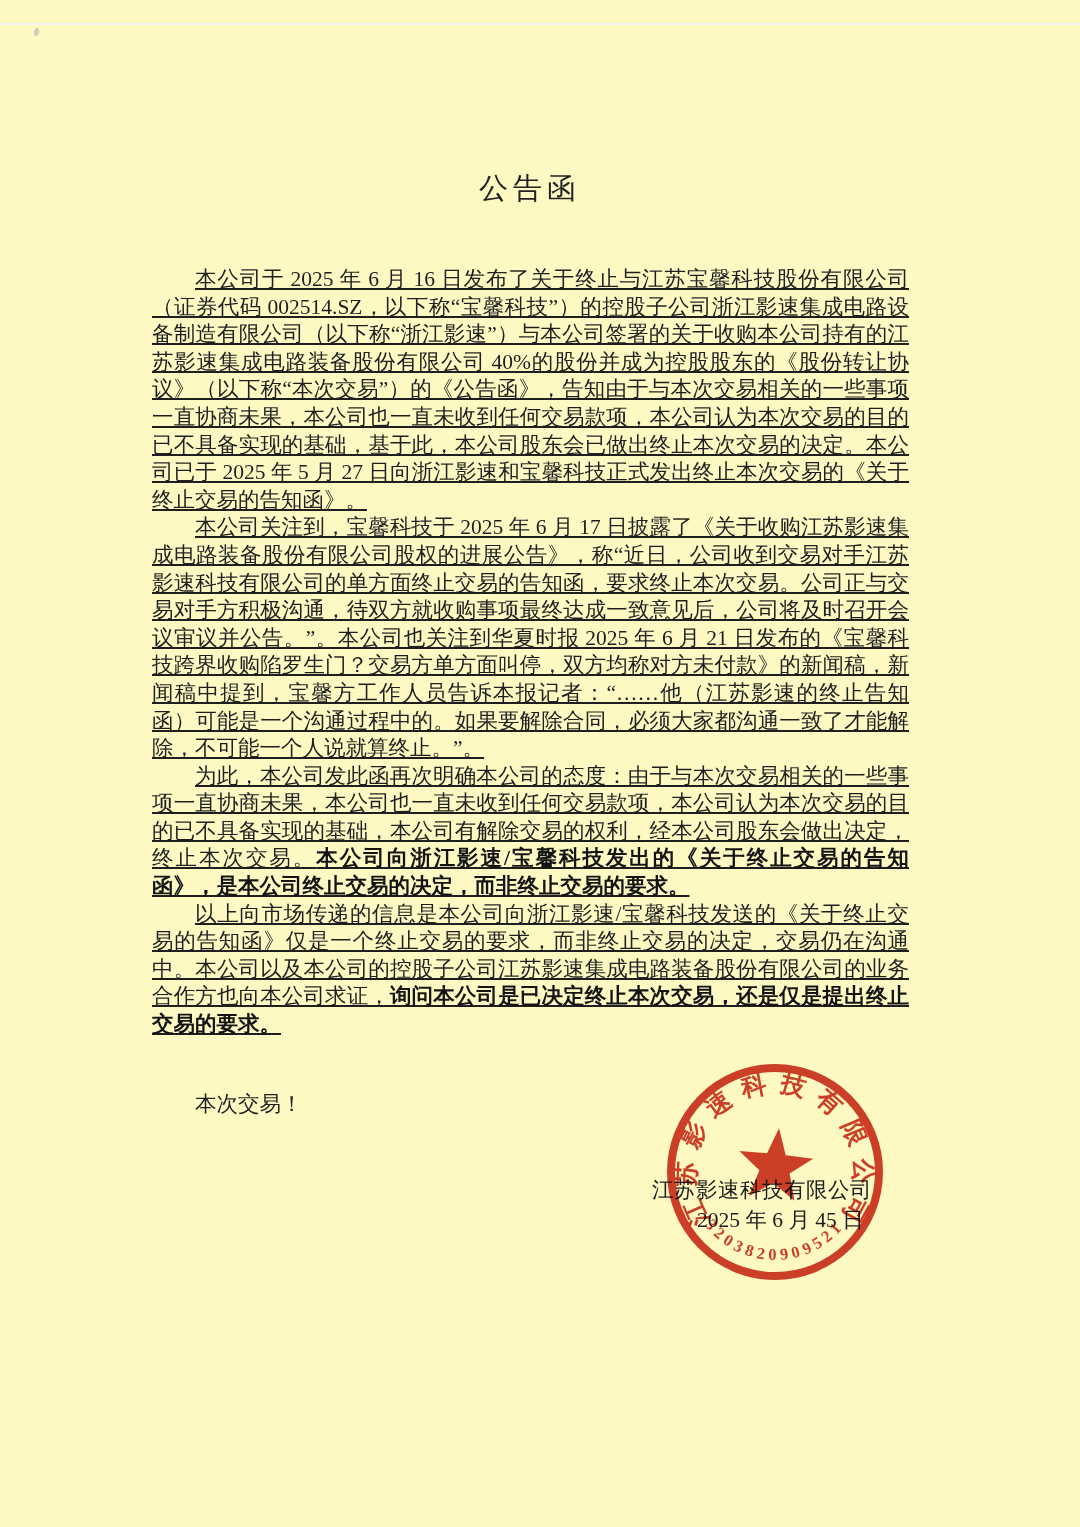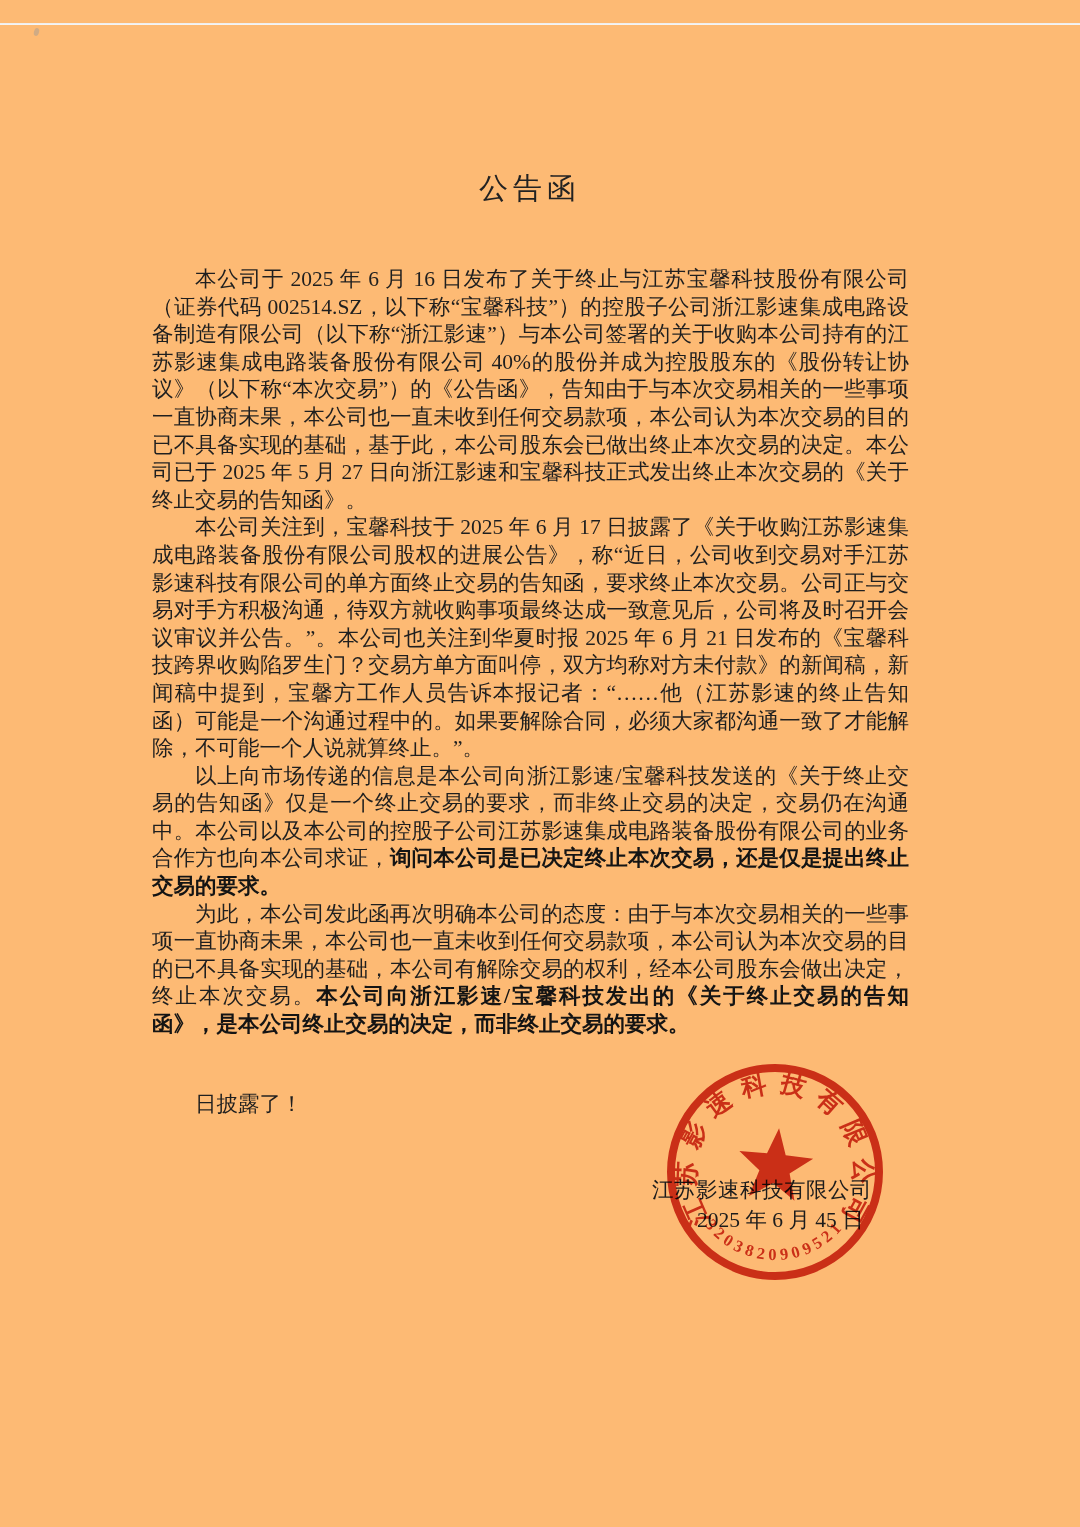"公告函" .page { background: #fdba74 -> #fef9c3 }
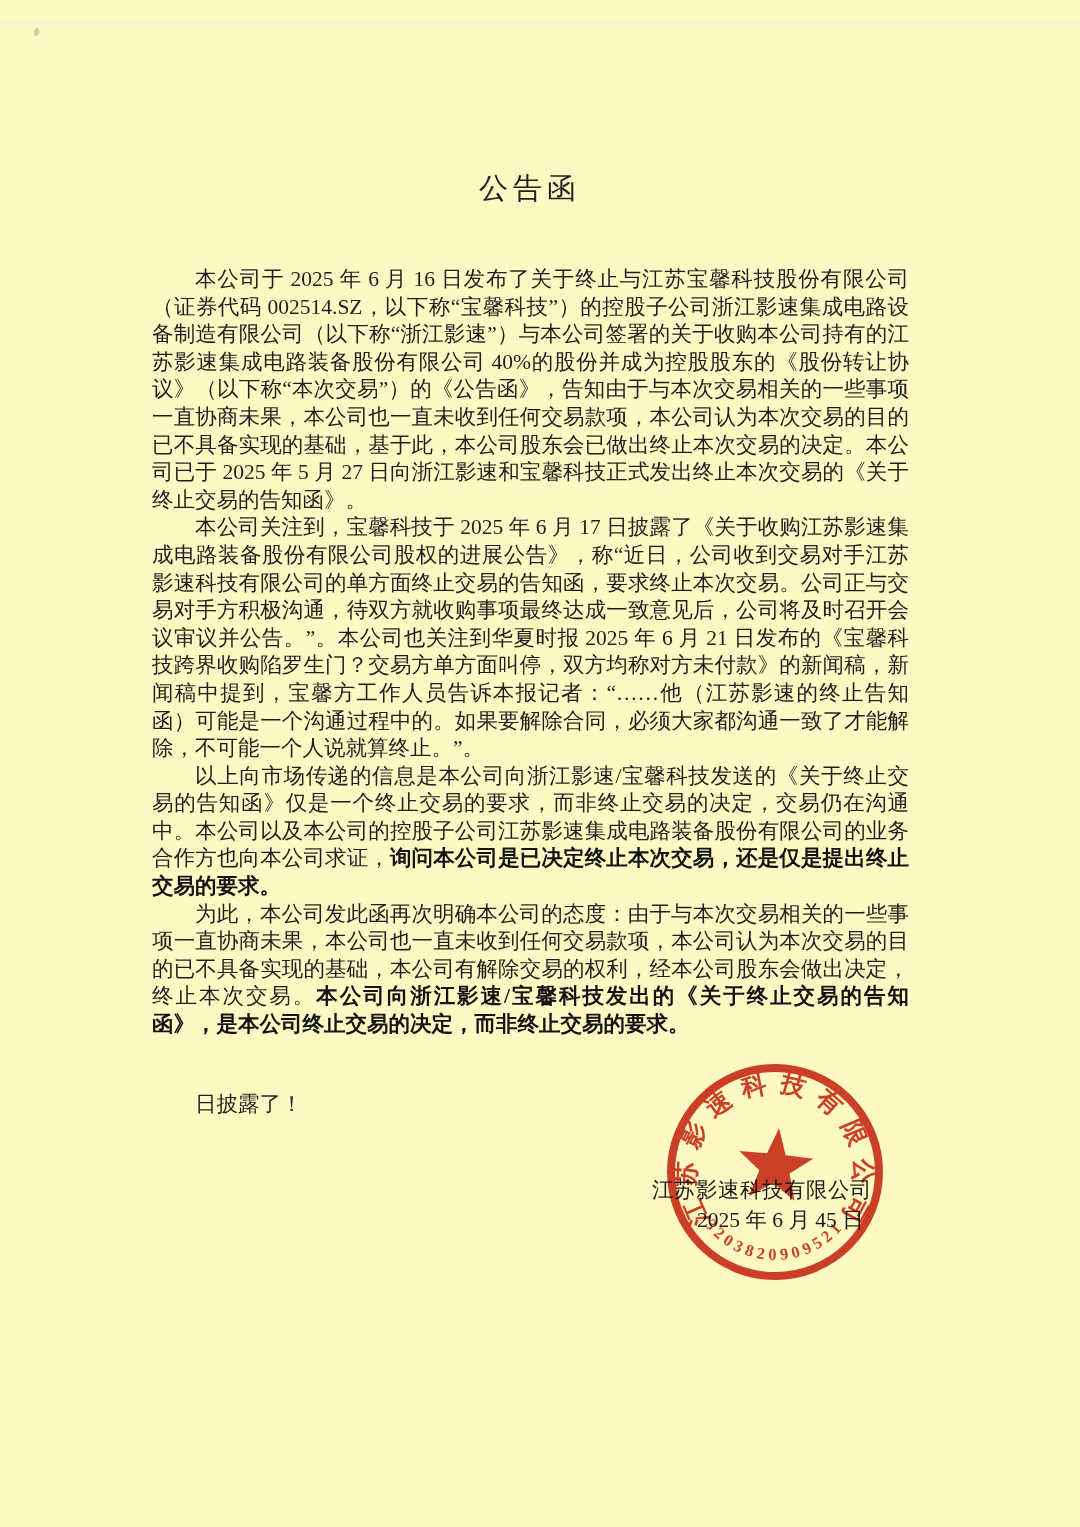"本公司于 2025 年 6 月" .doc-body { text-decoration: none -> underline }
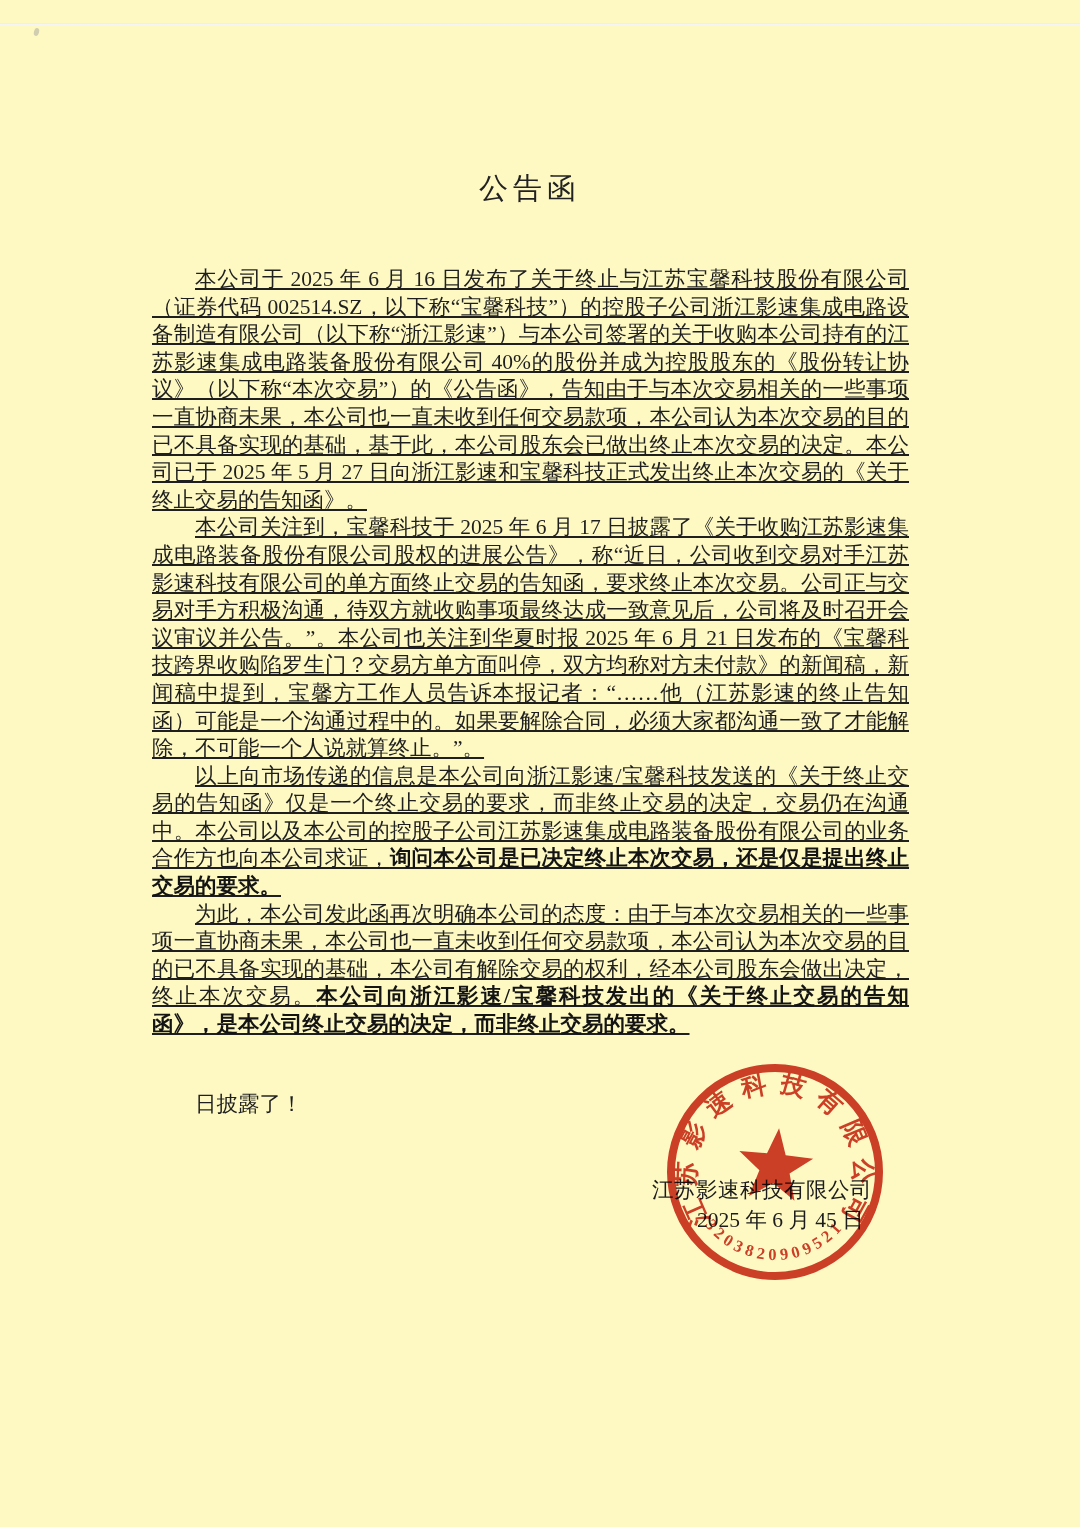"以上向市场传递的信息是本公司向浙江影速/宝馨科技发送的《关于终止交易的告知函》仅" p { order: before "为此，本公司发此函再次明确本公司的态度：由于与本次交易相关的一些事项一直协商未果" -> after "为此，本公司发此函再次明确本公司的态度：由于与本次交易相关的一些事项一直协商未果" }
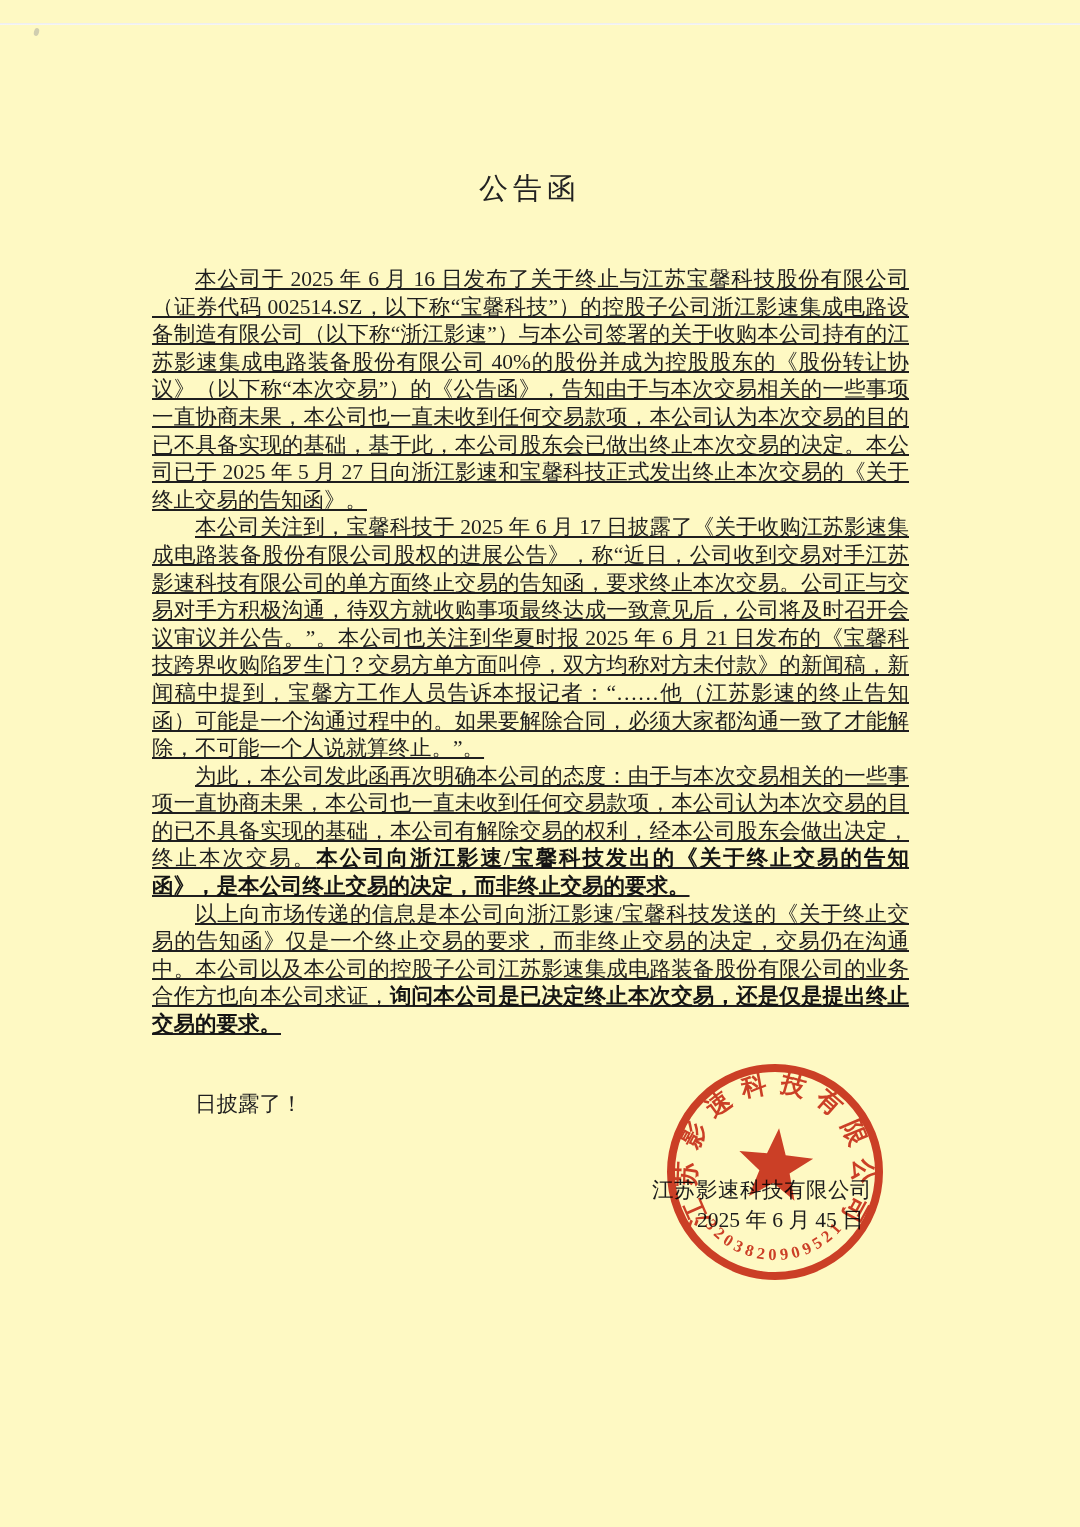"日披露了！" p.closing { text: 日披露了 -> 本次交易 }
